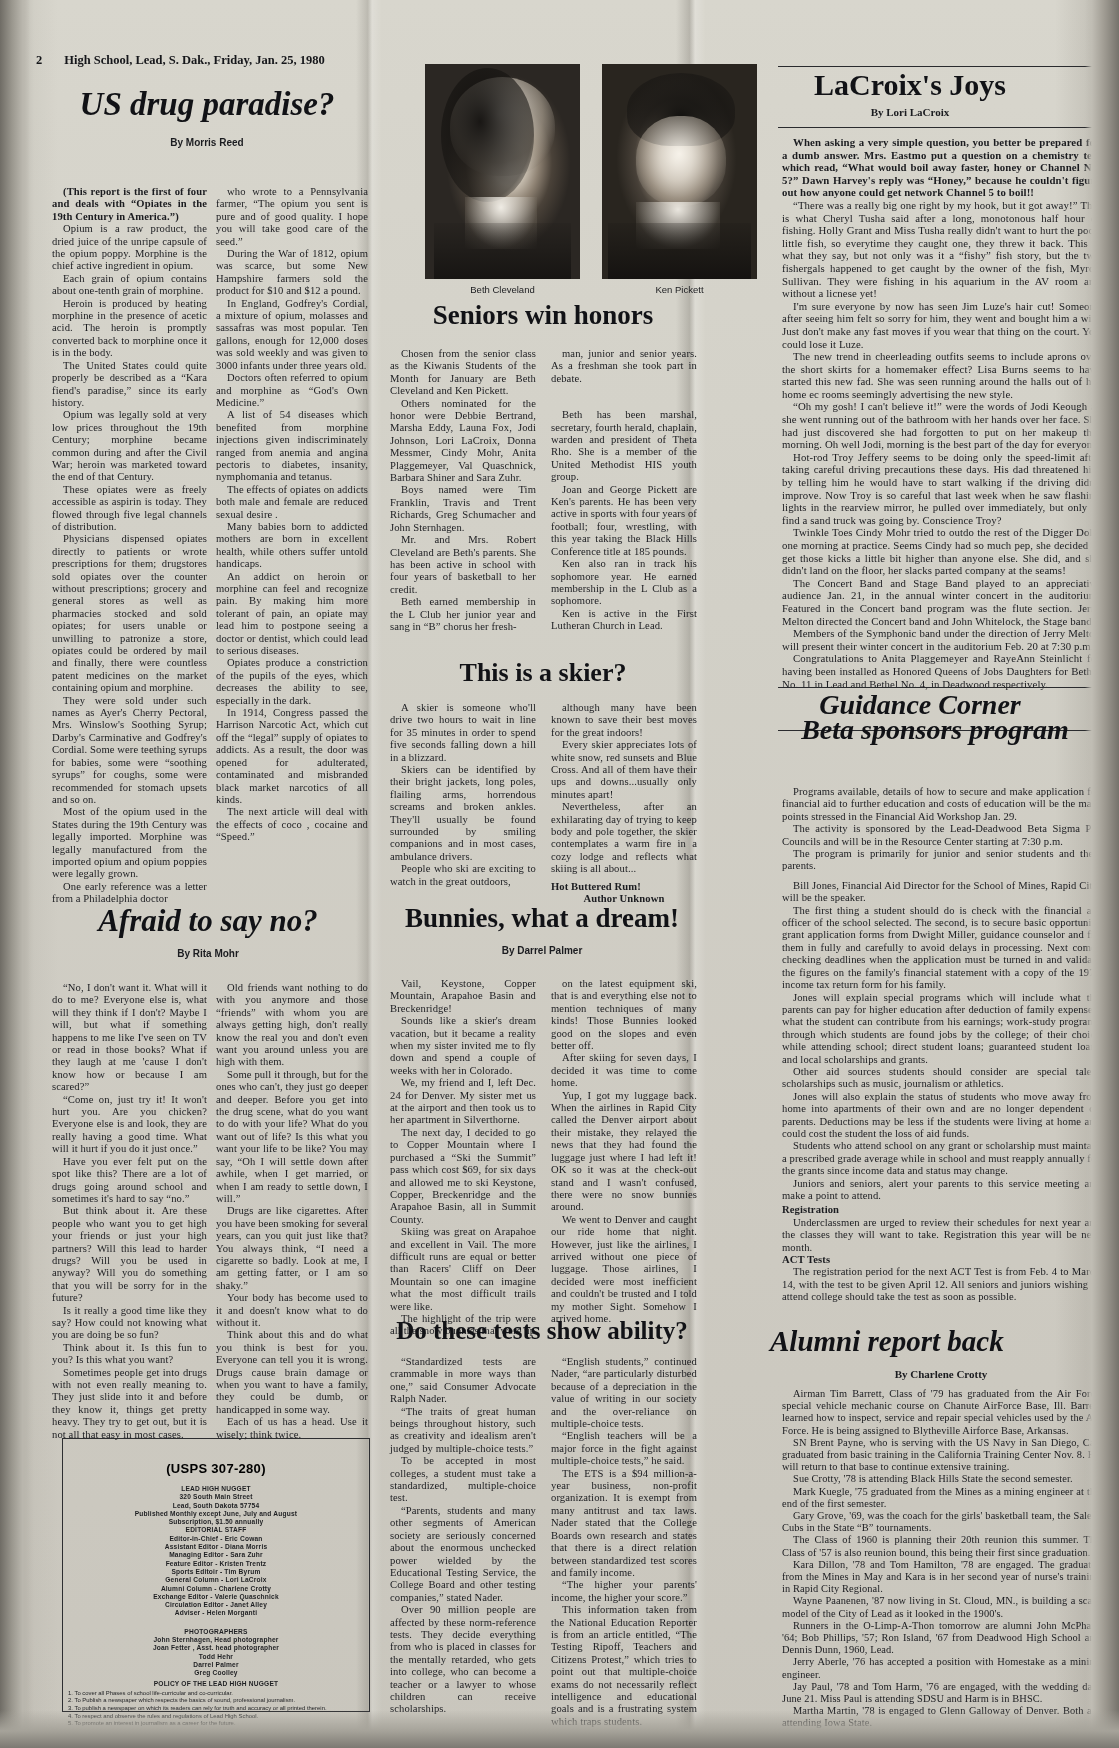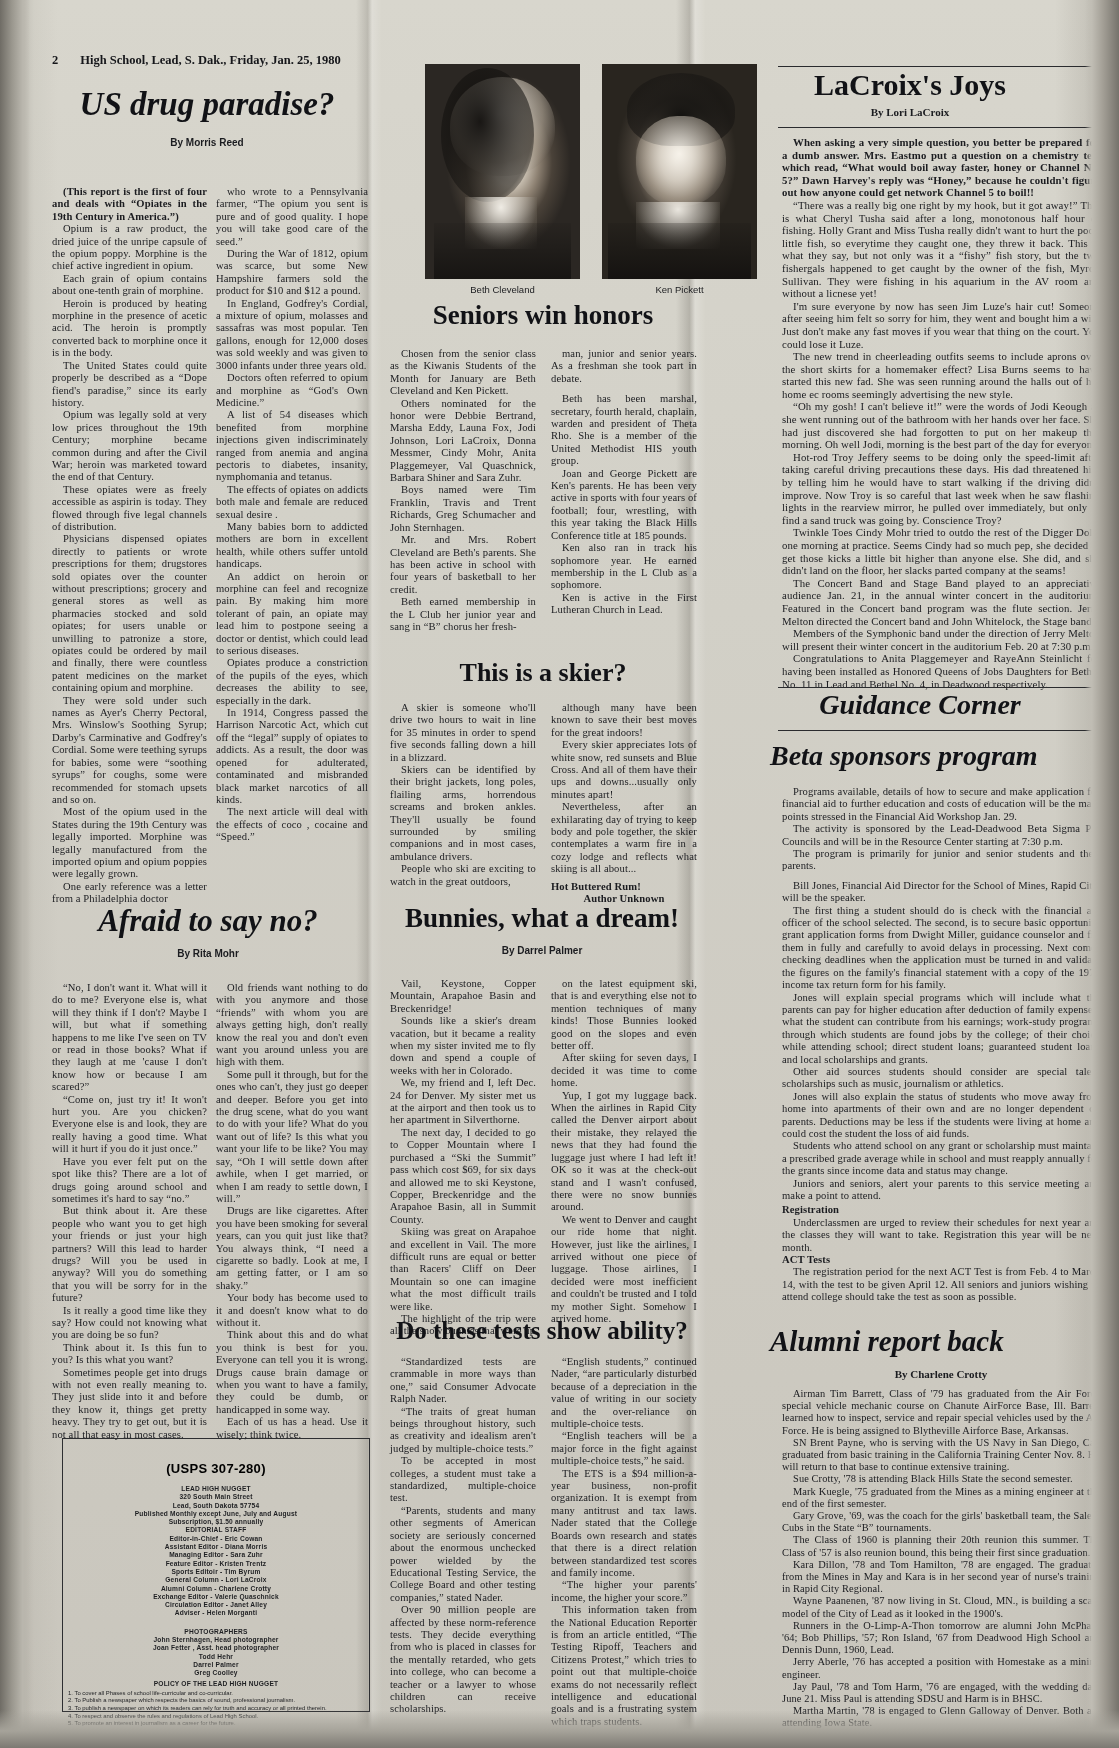"2 High School, Lead, S." div { left: 52px -> 36px }
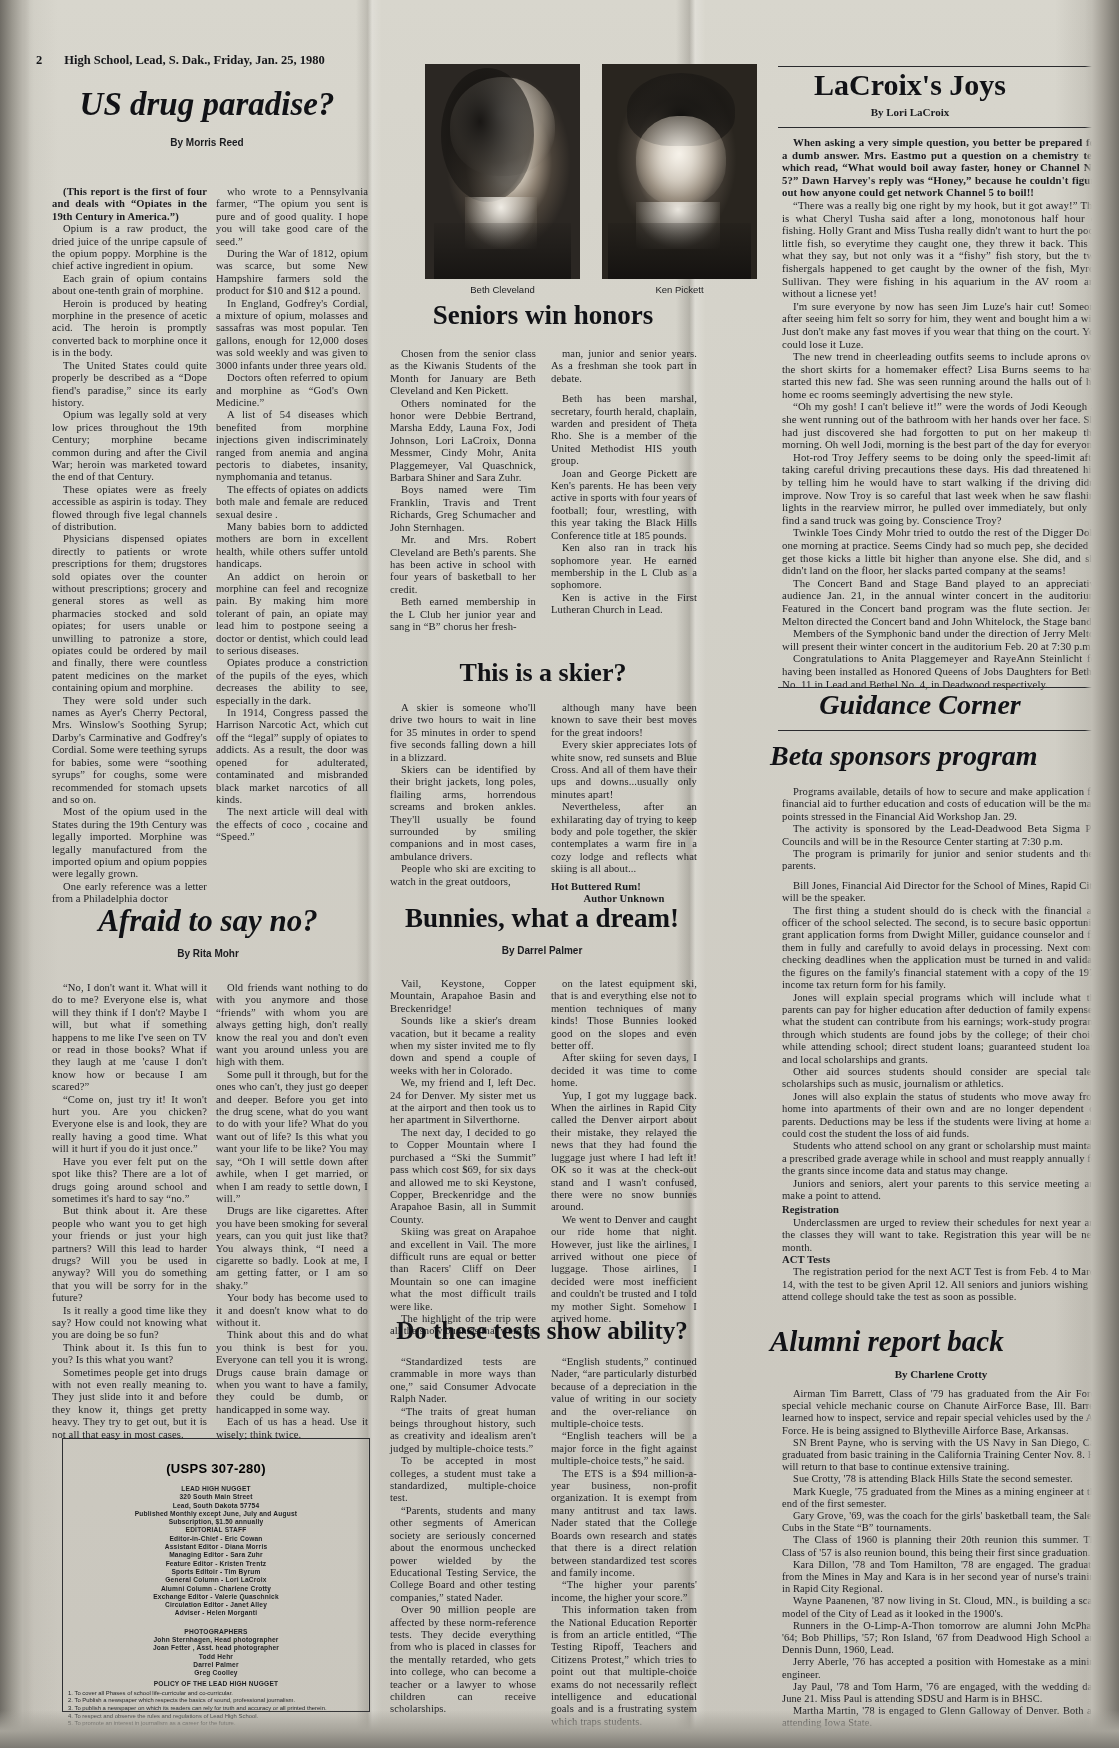"The United States could quite" p { text: Dope -> Kara }
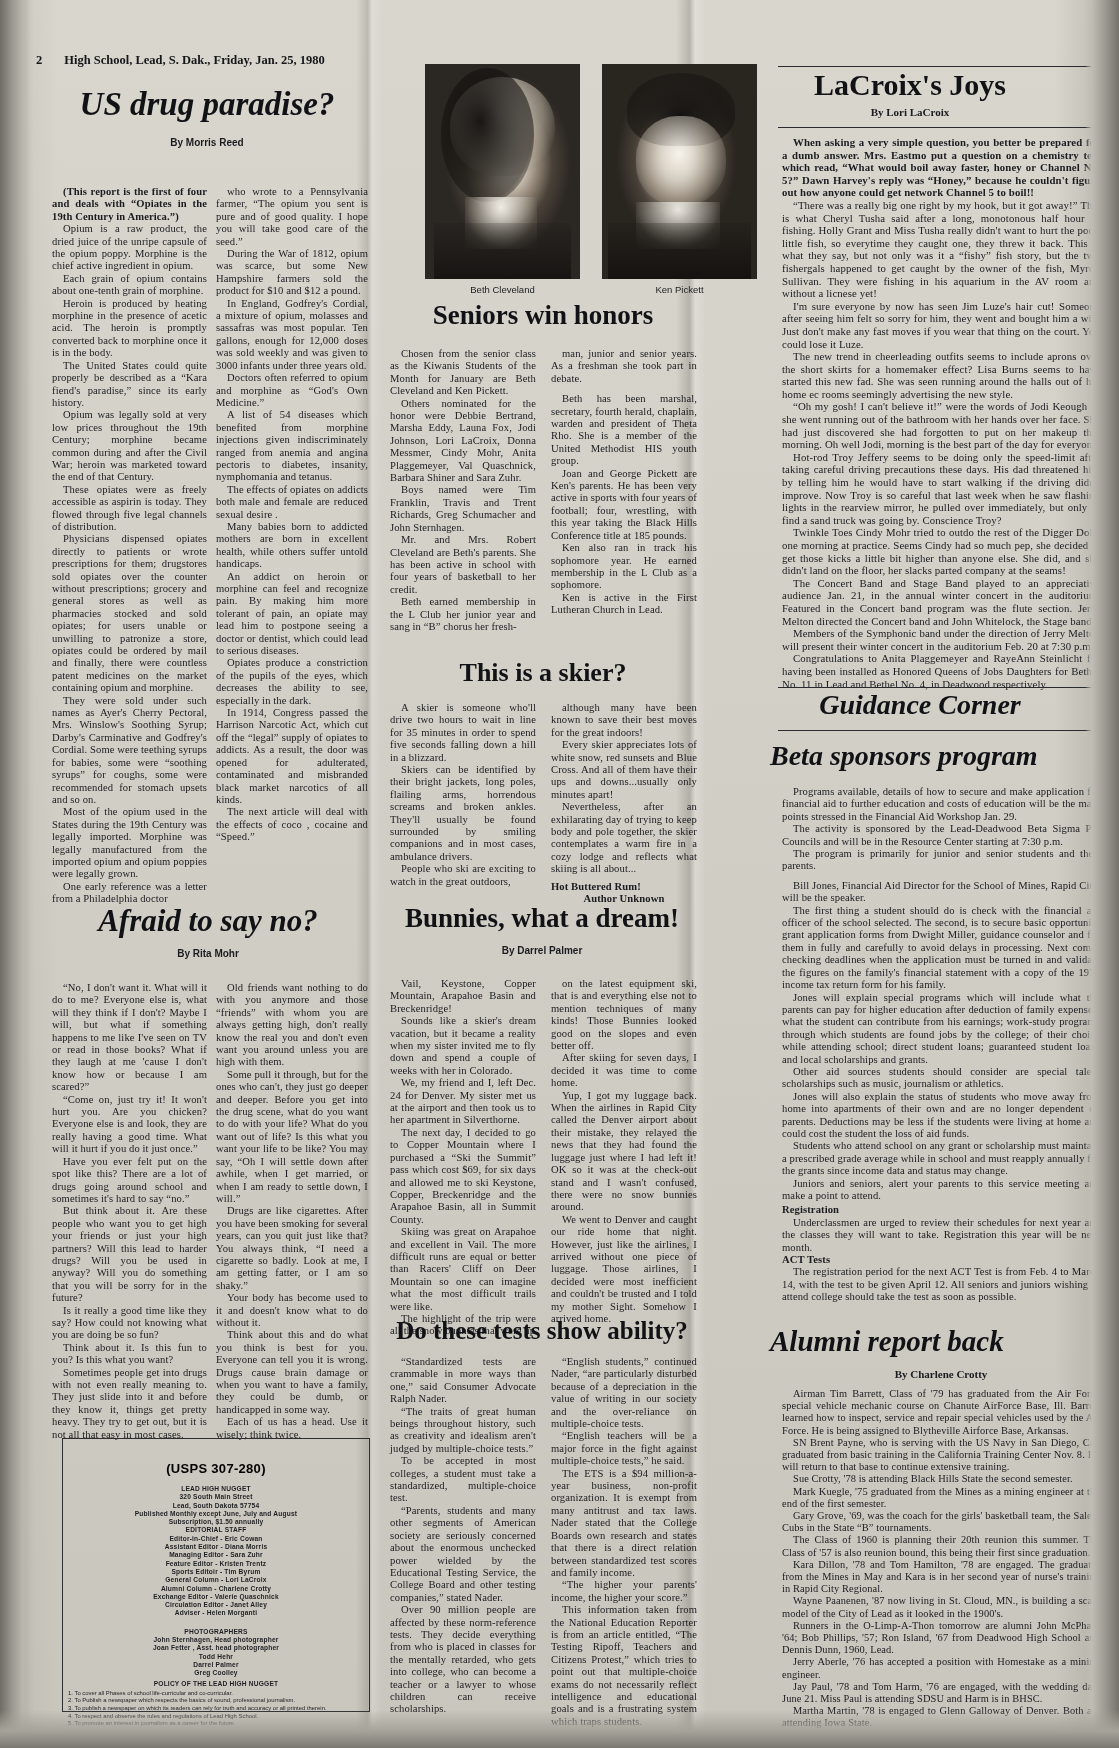"Beth has been marshal, secretary," p { margin-top: 8px -> 24px }
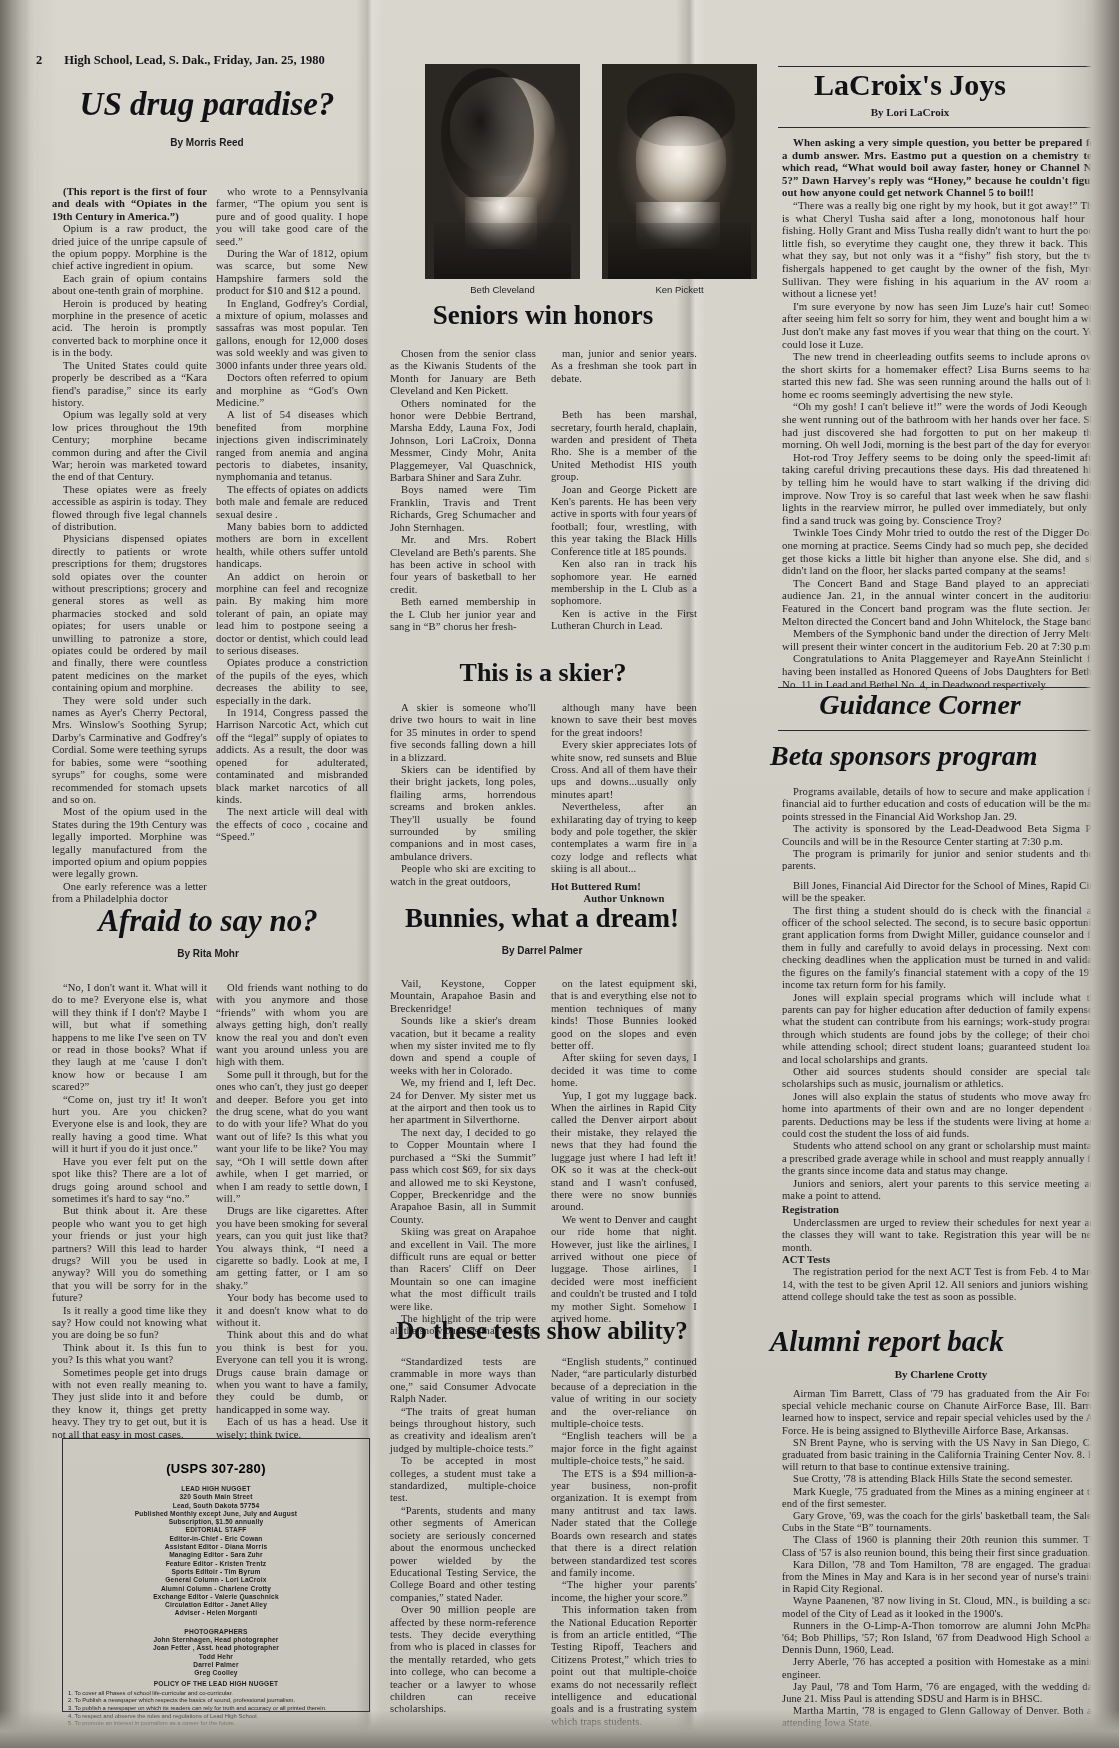"Beta sponsors program" div.headline { text-align: left -> center; top: 742px -> 716px }
